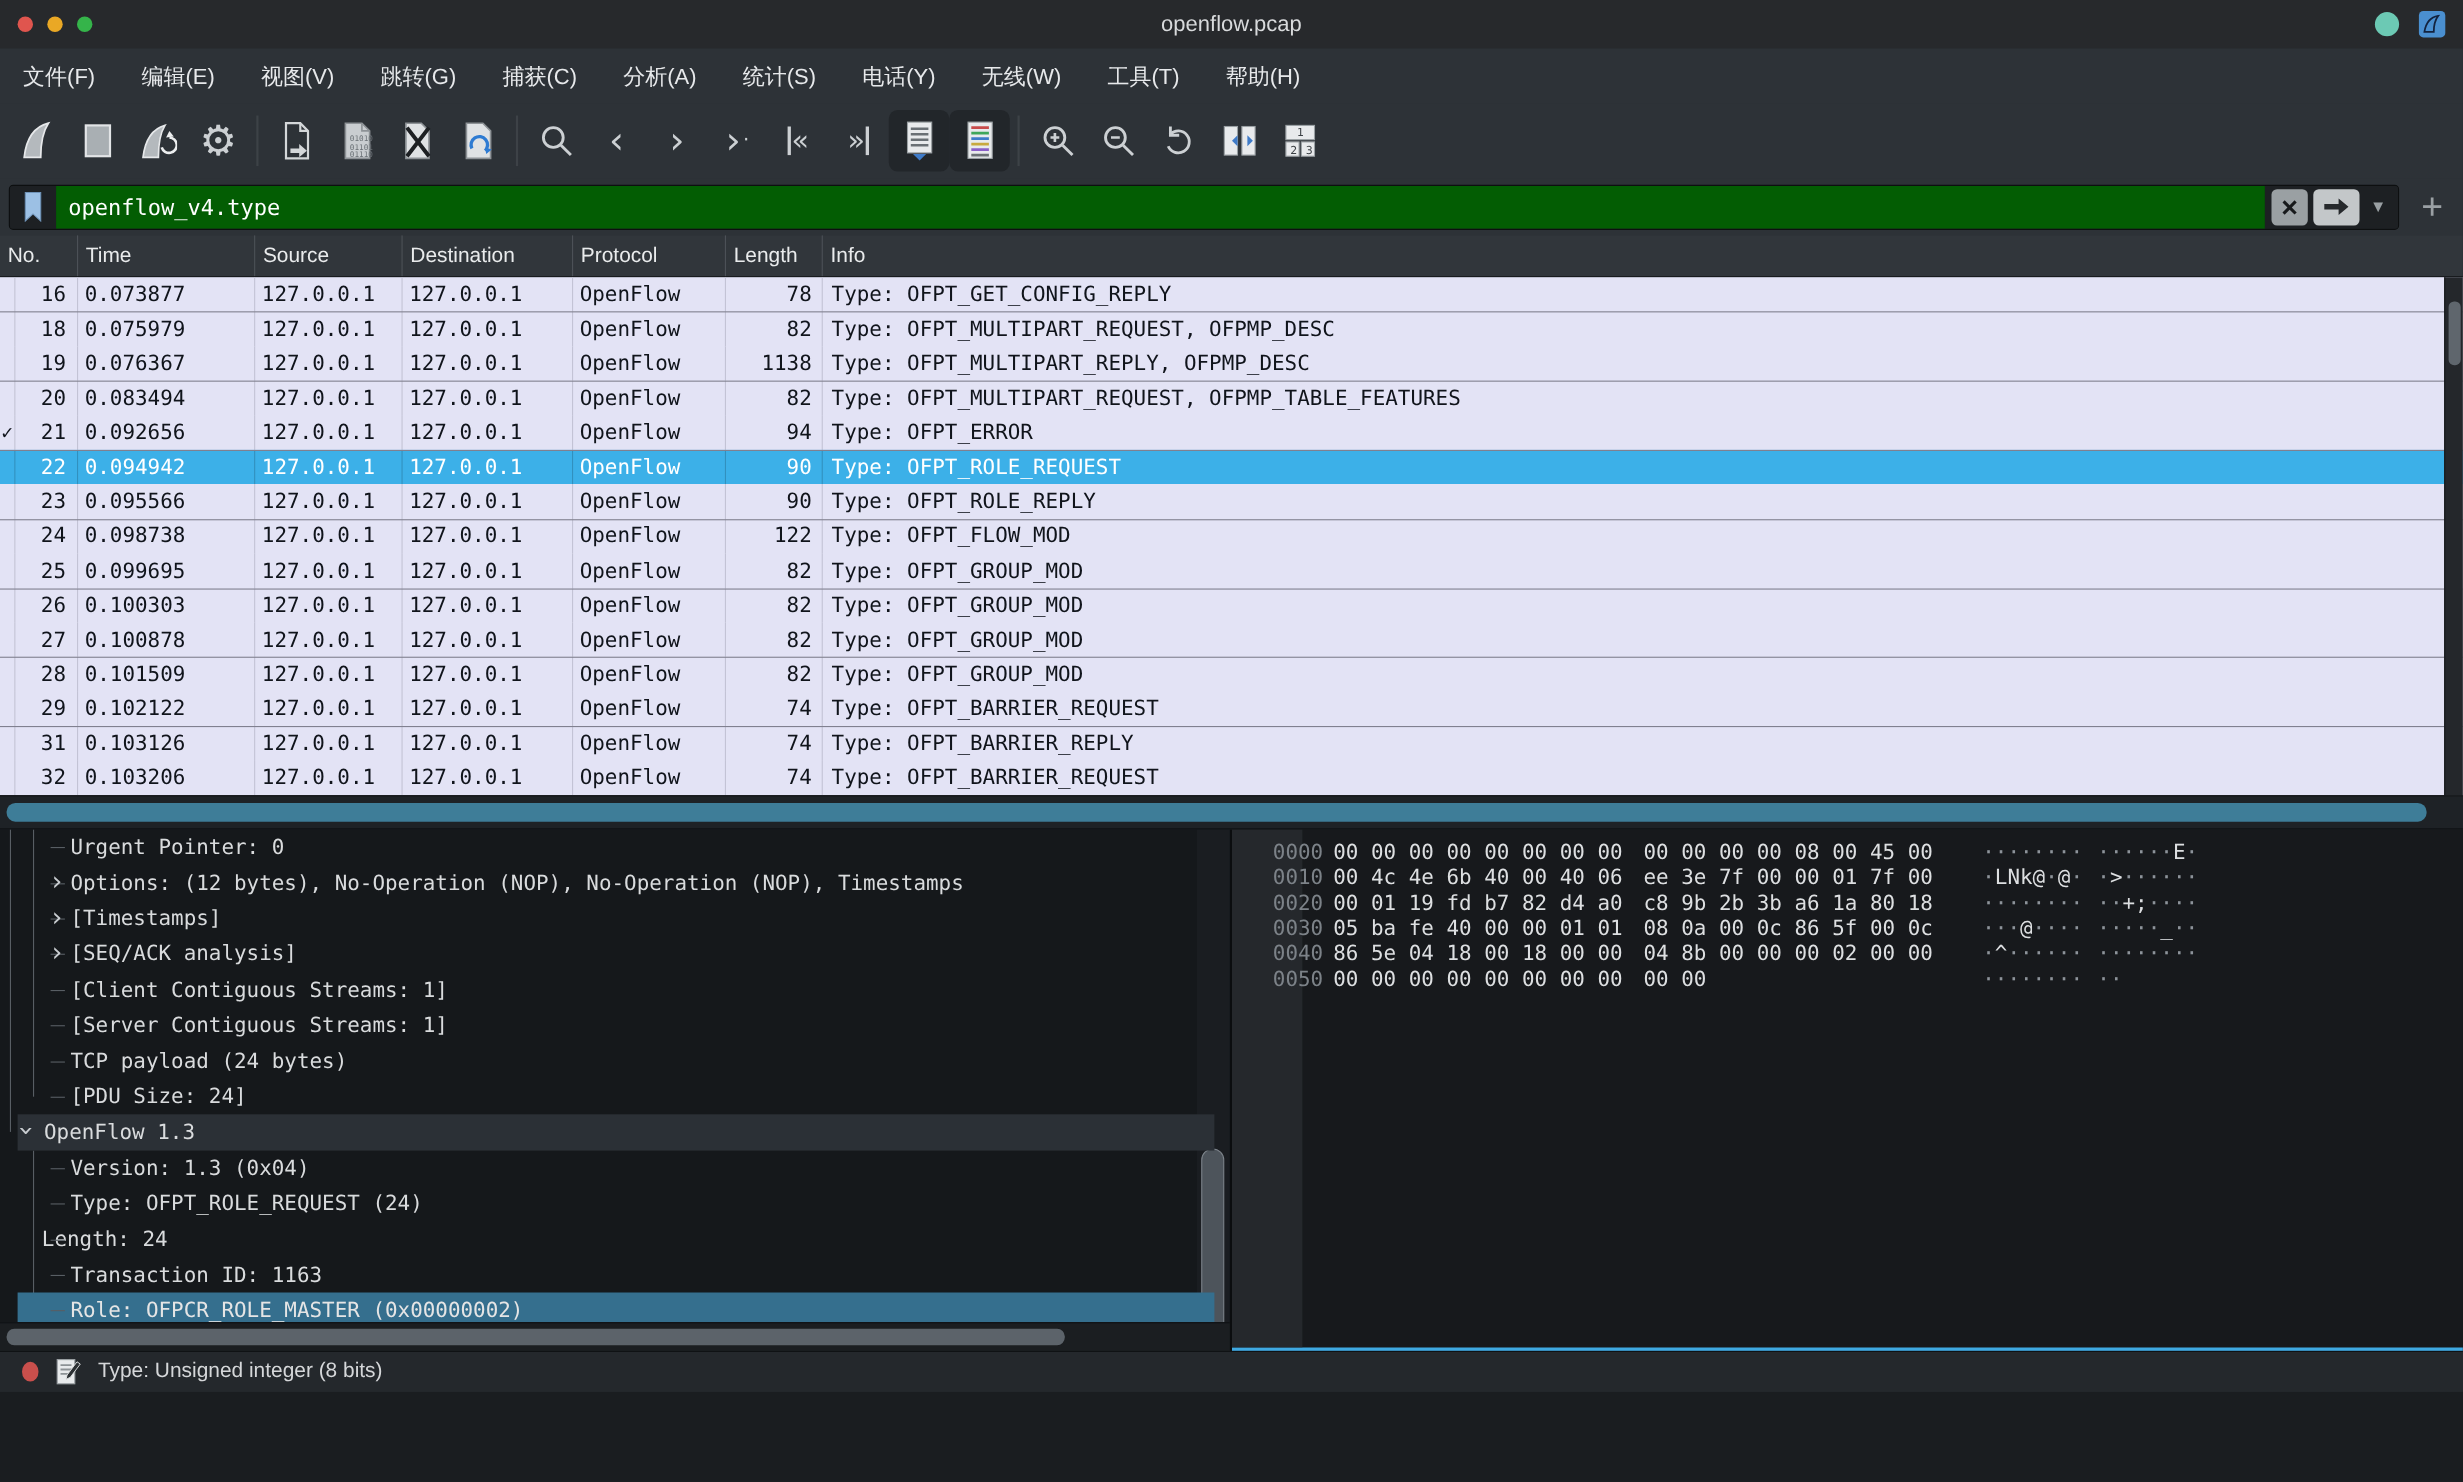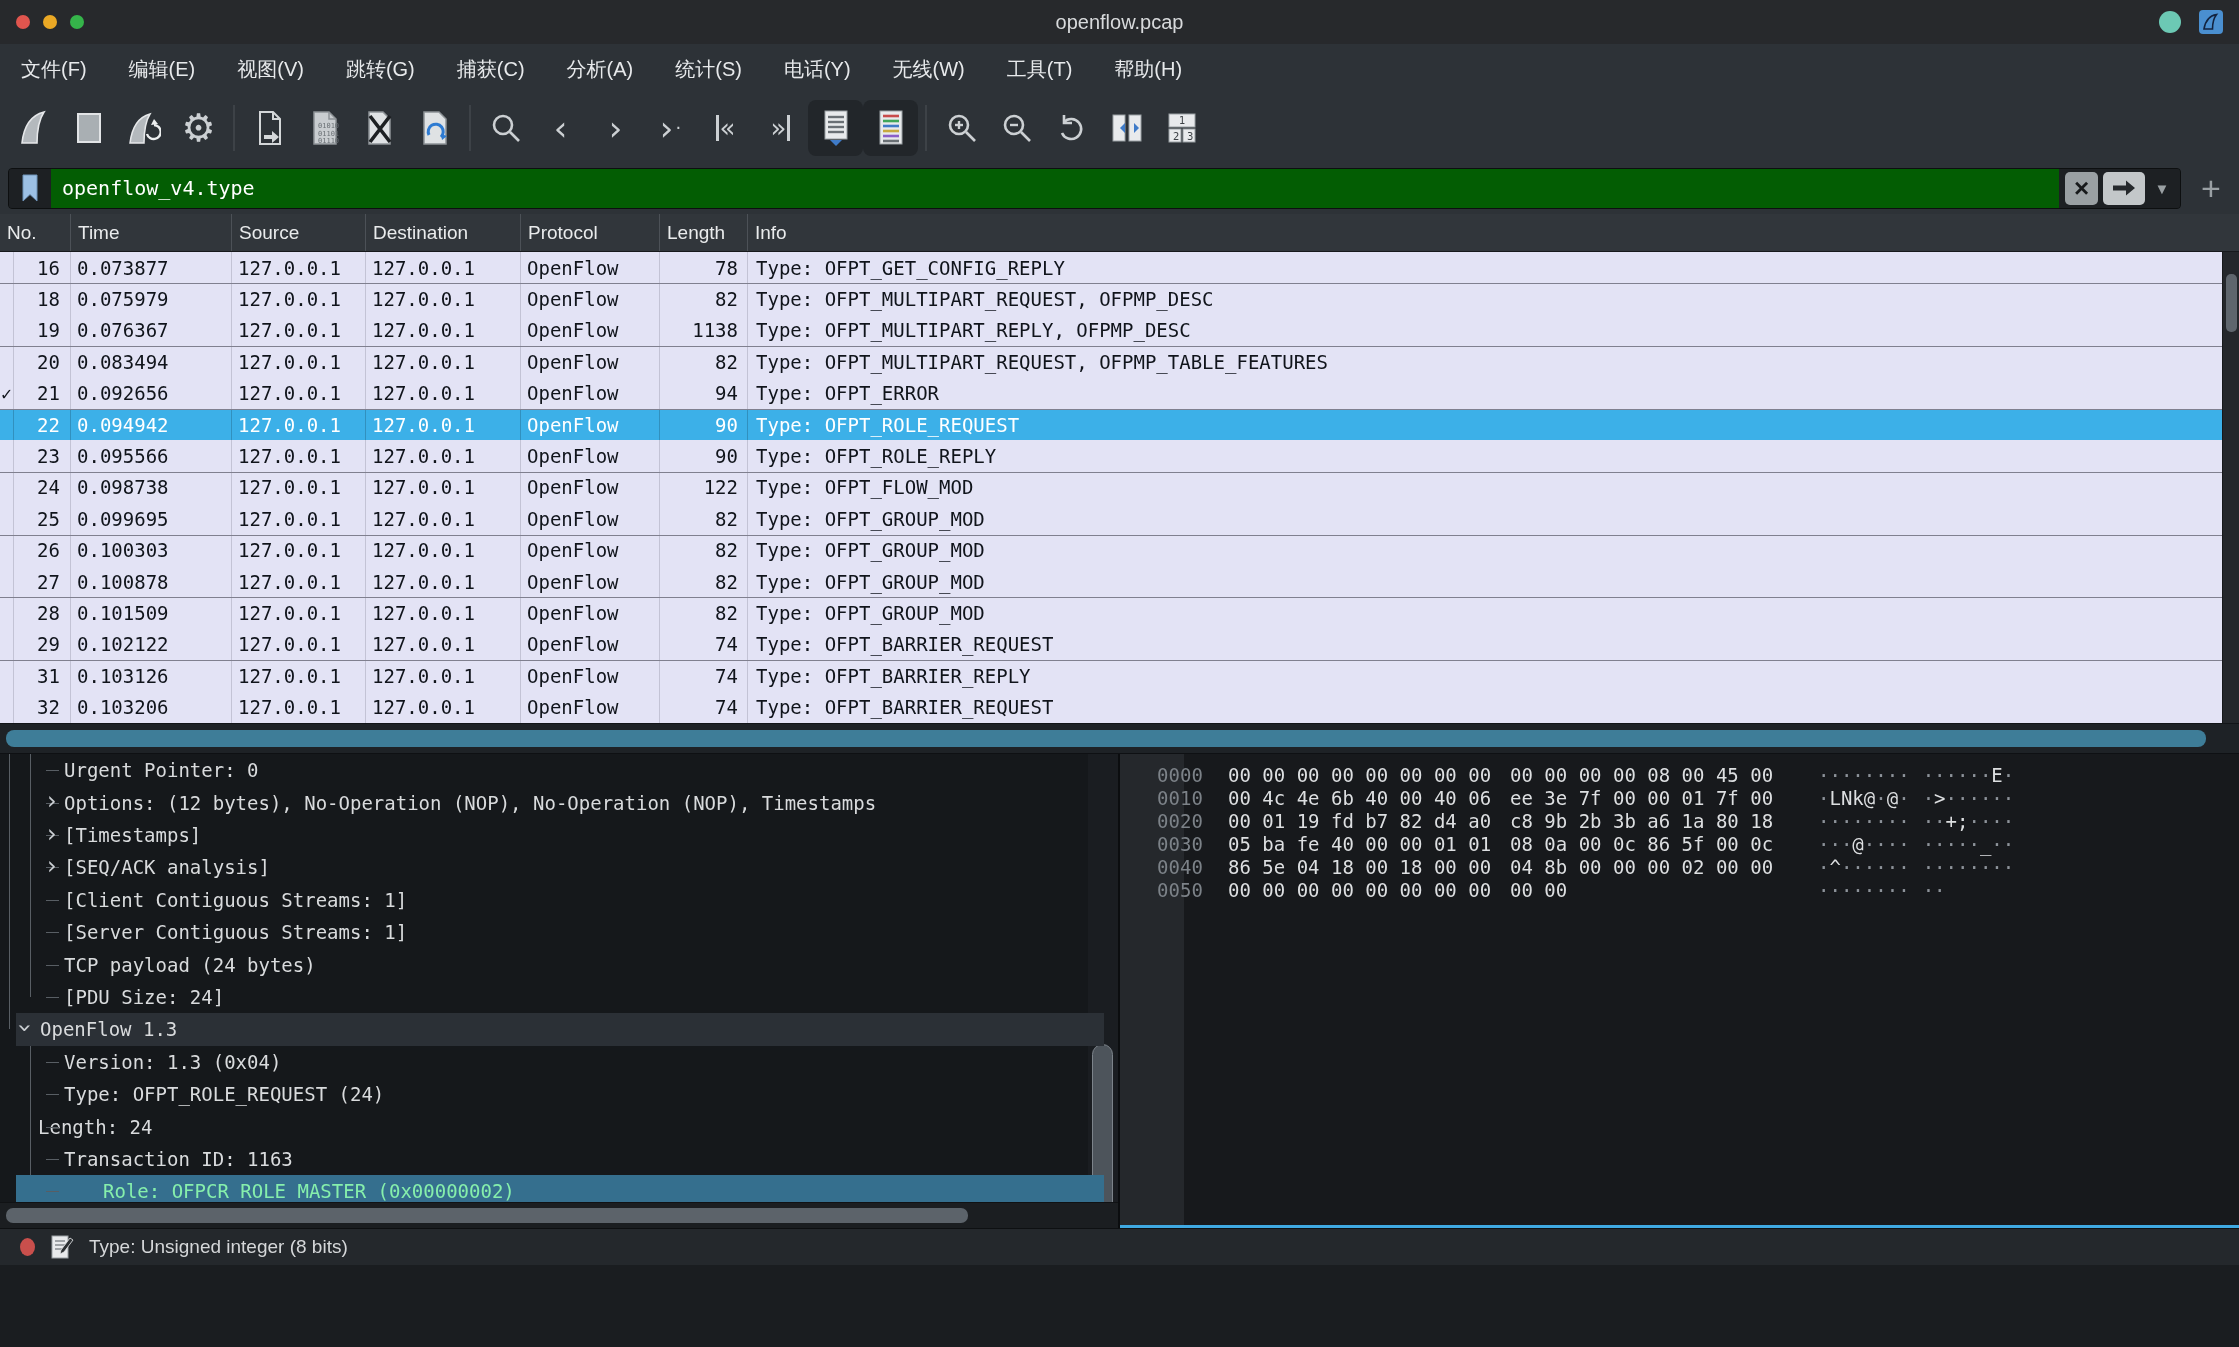"00 00 00 00 00" .h-hex1 { margin-left: 16px -> none }
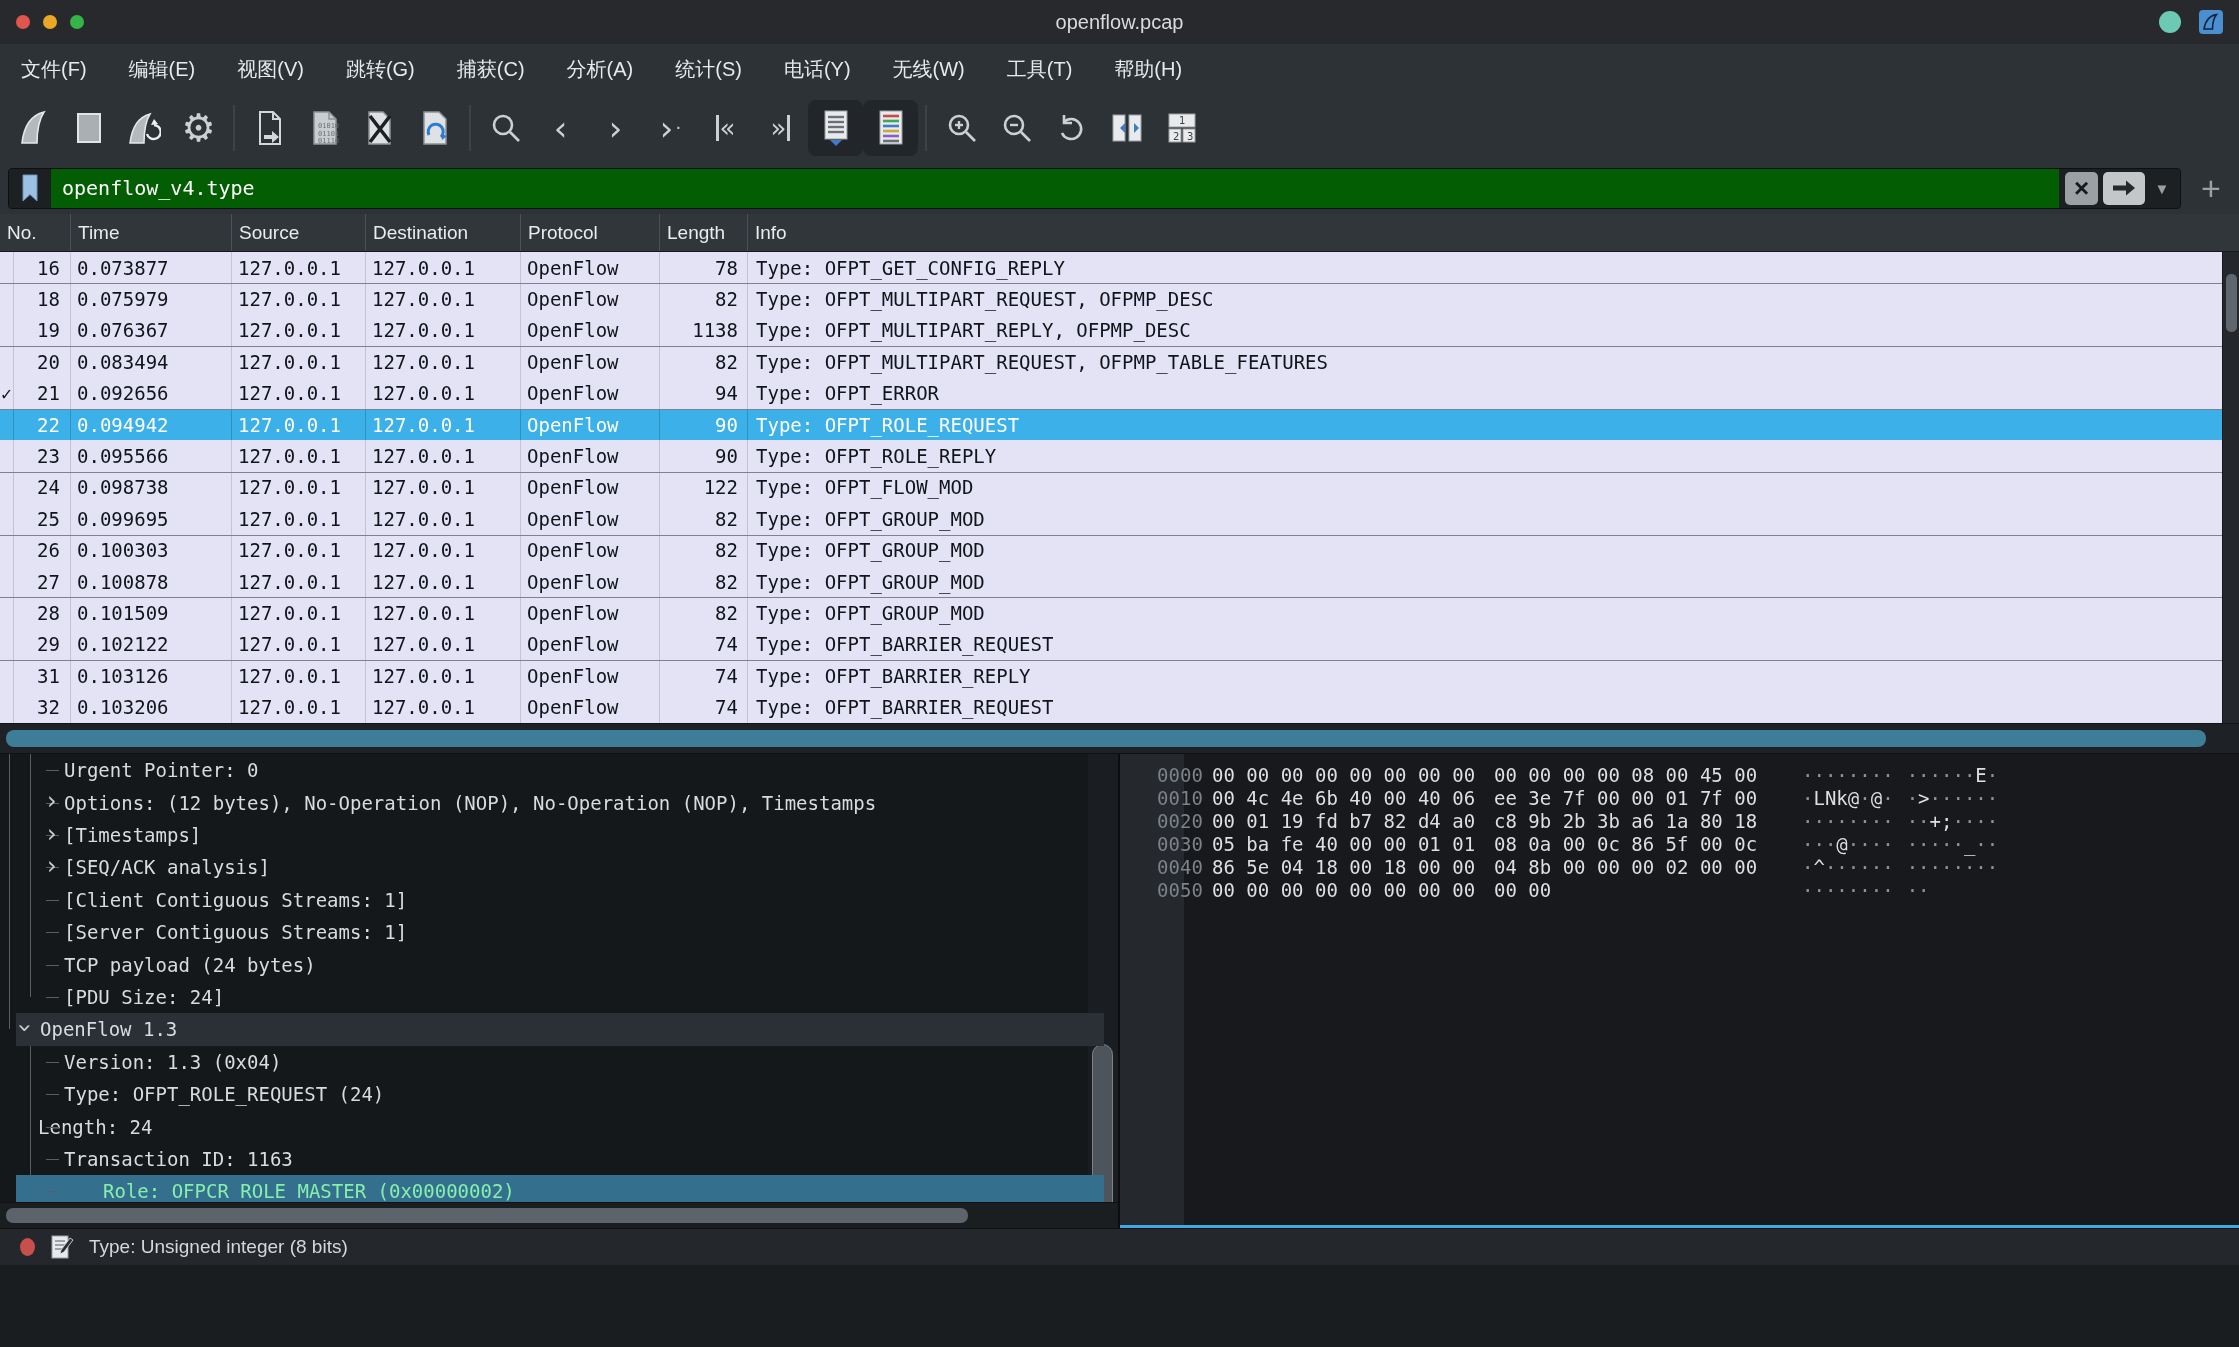"Role: OFPCR_ROLE_MASTER (0x00000002)" .drow.band-blue { color: #86efac -> #e5e5e5; padding-left: 39px -> none }
